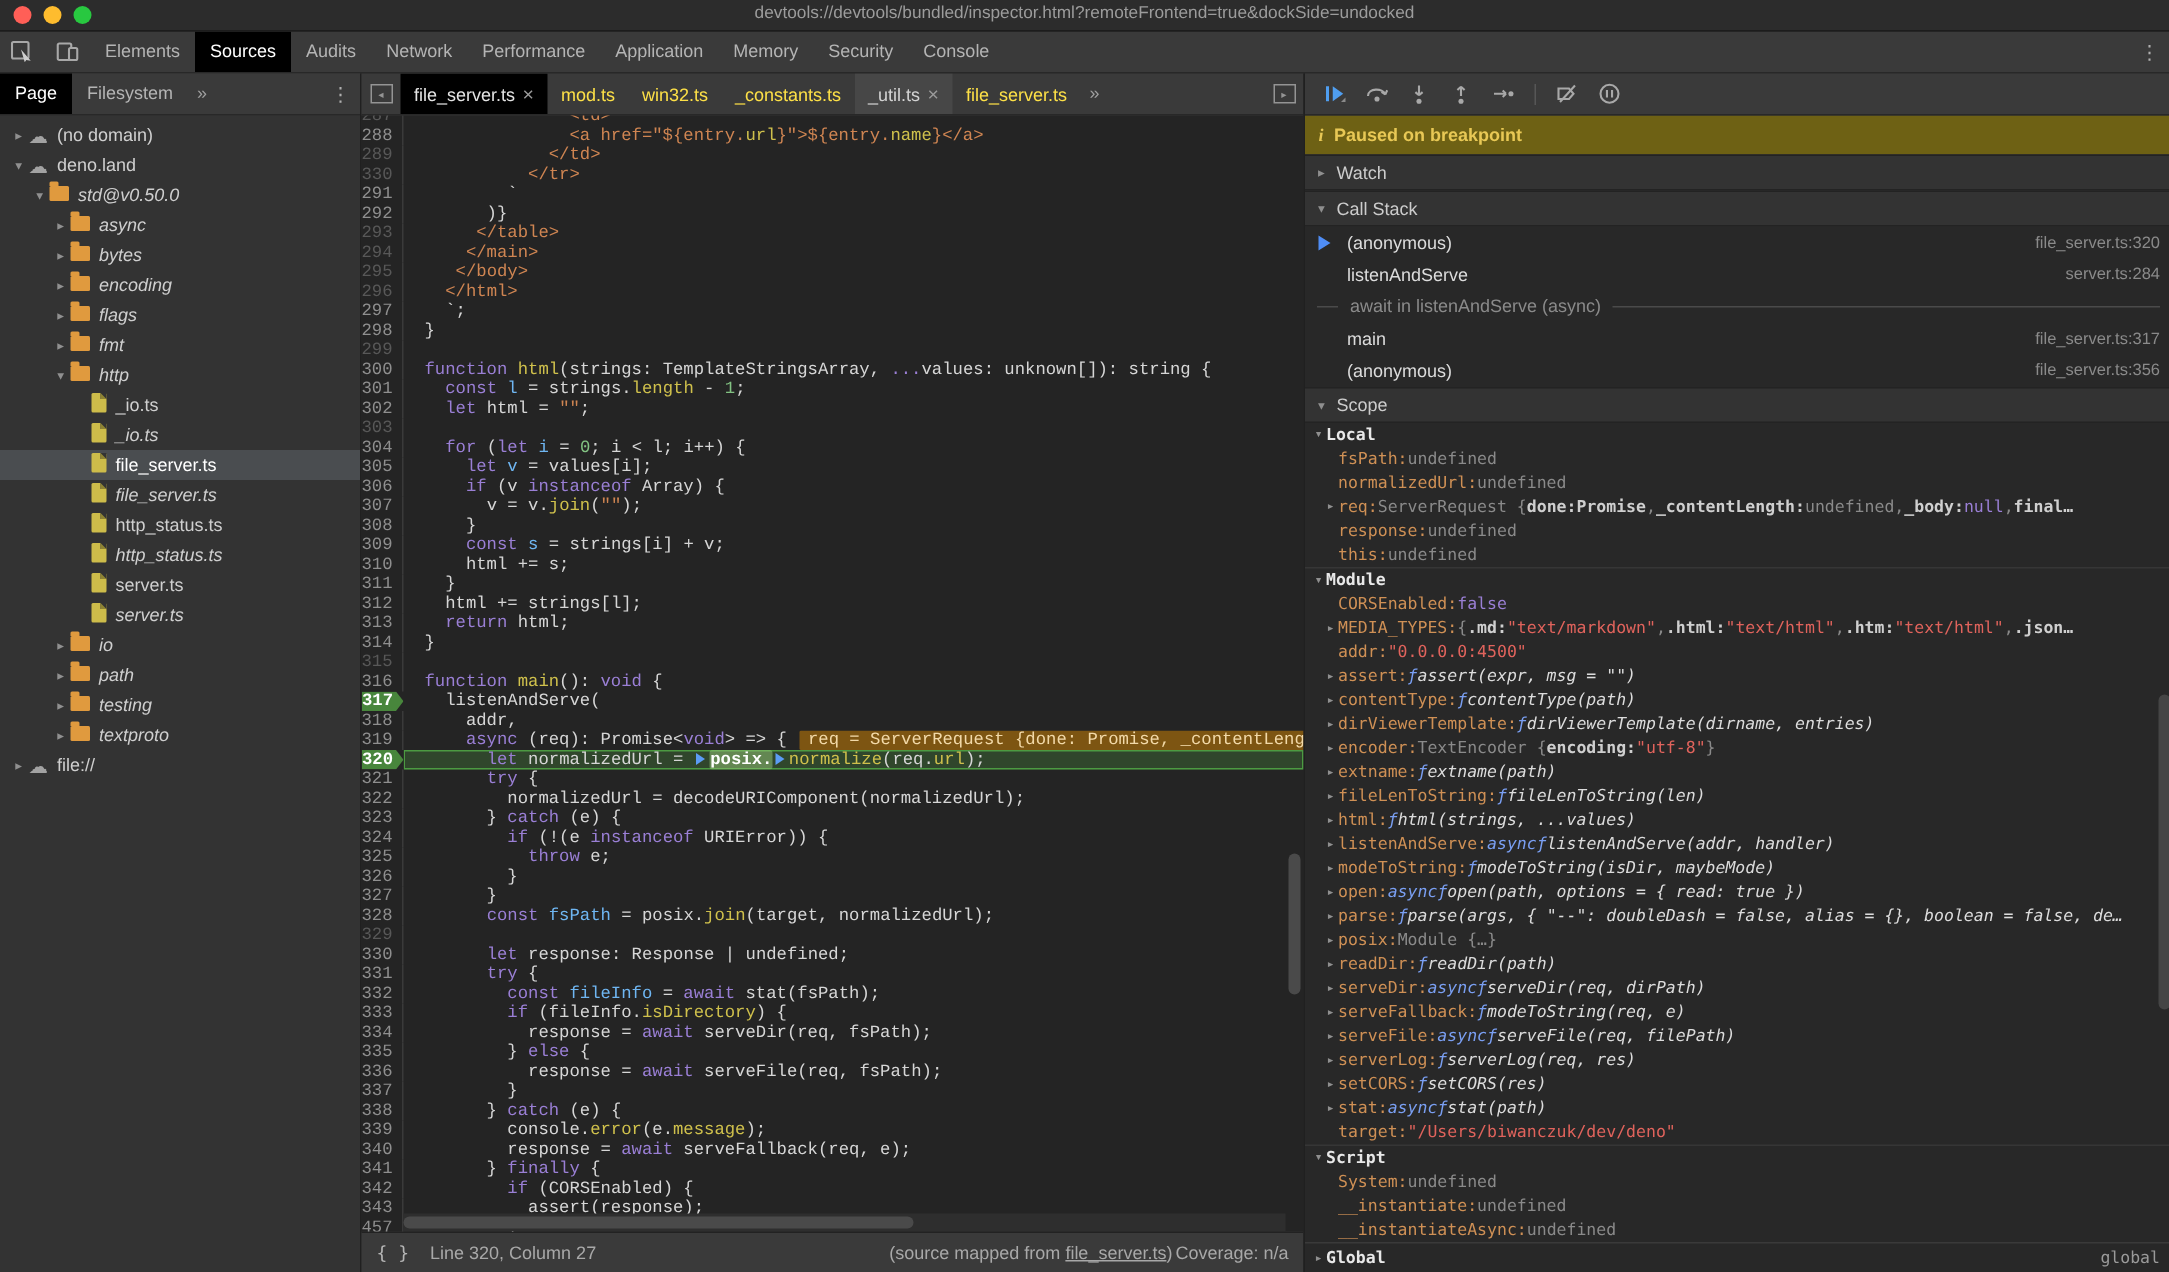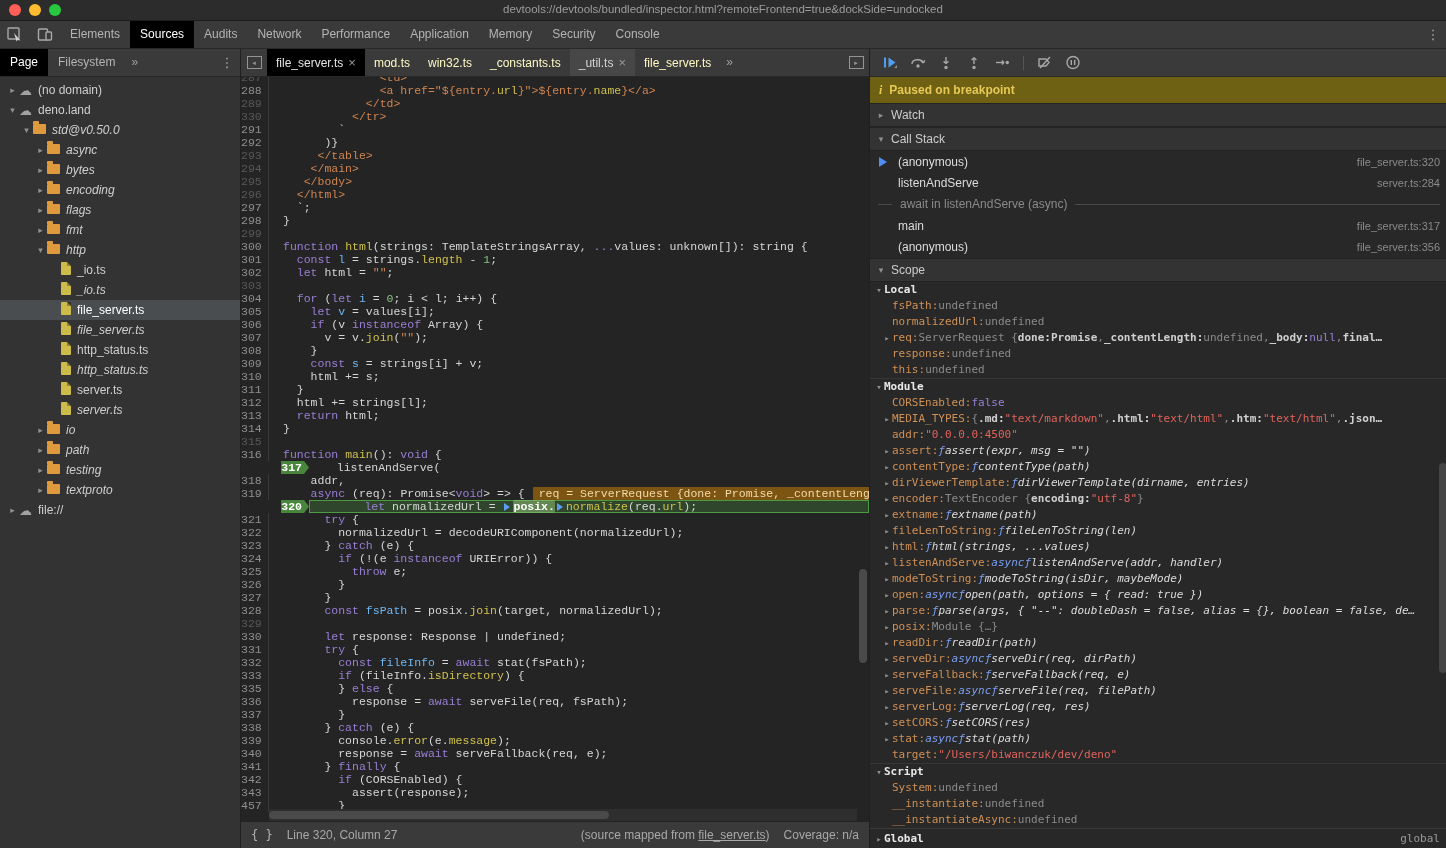"mod.ts" .etab { color: #fef9c3 -> #fde047 }
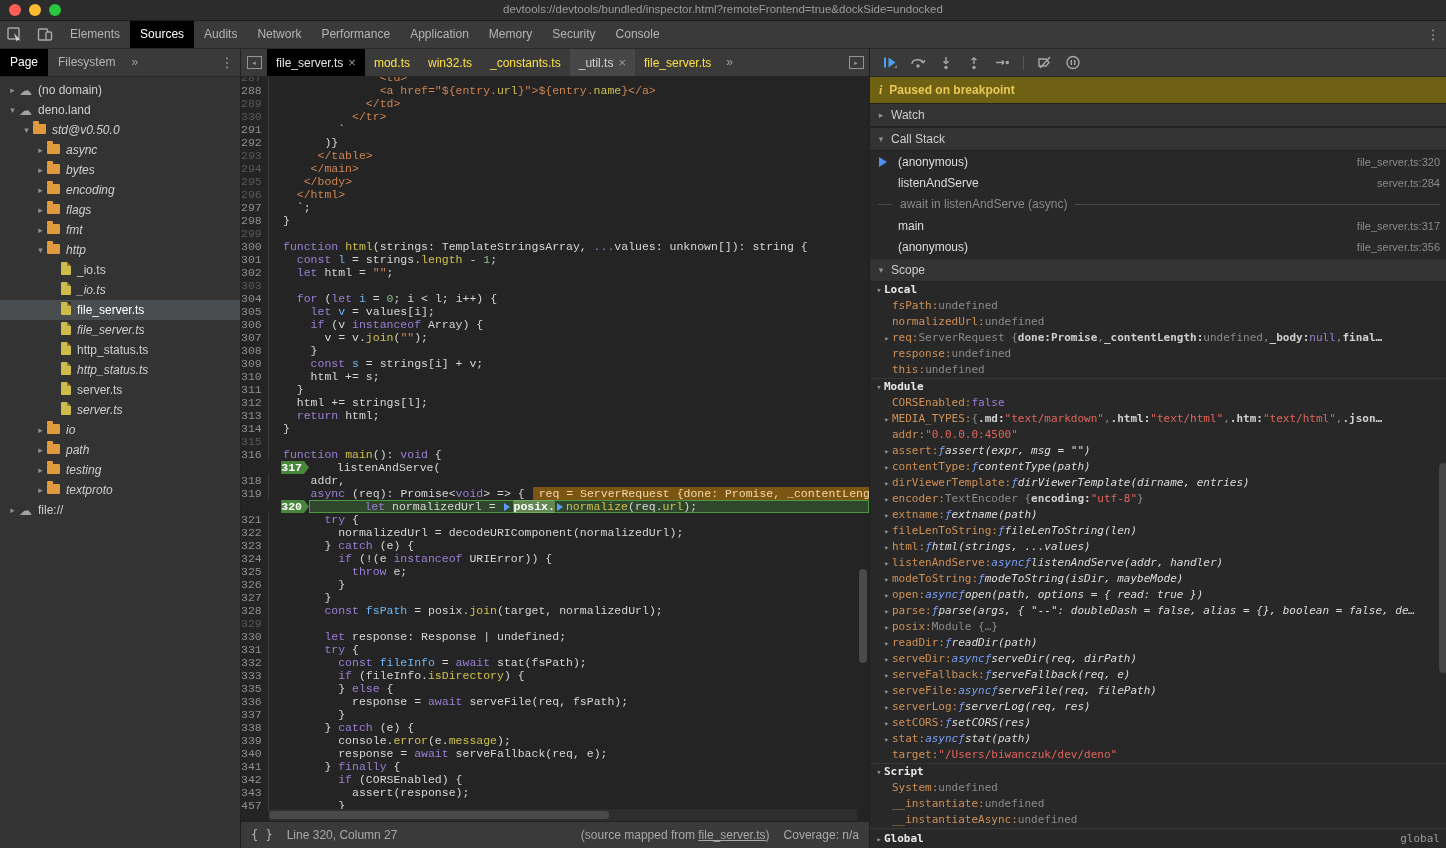"317" .ln.tag { margin-left: 40px -> none }
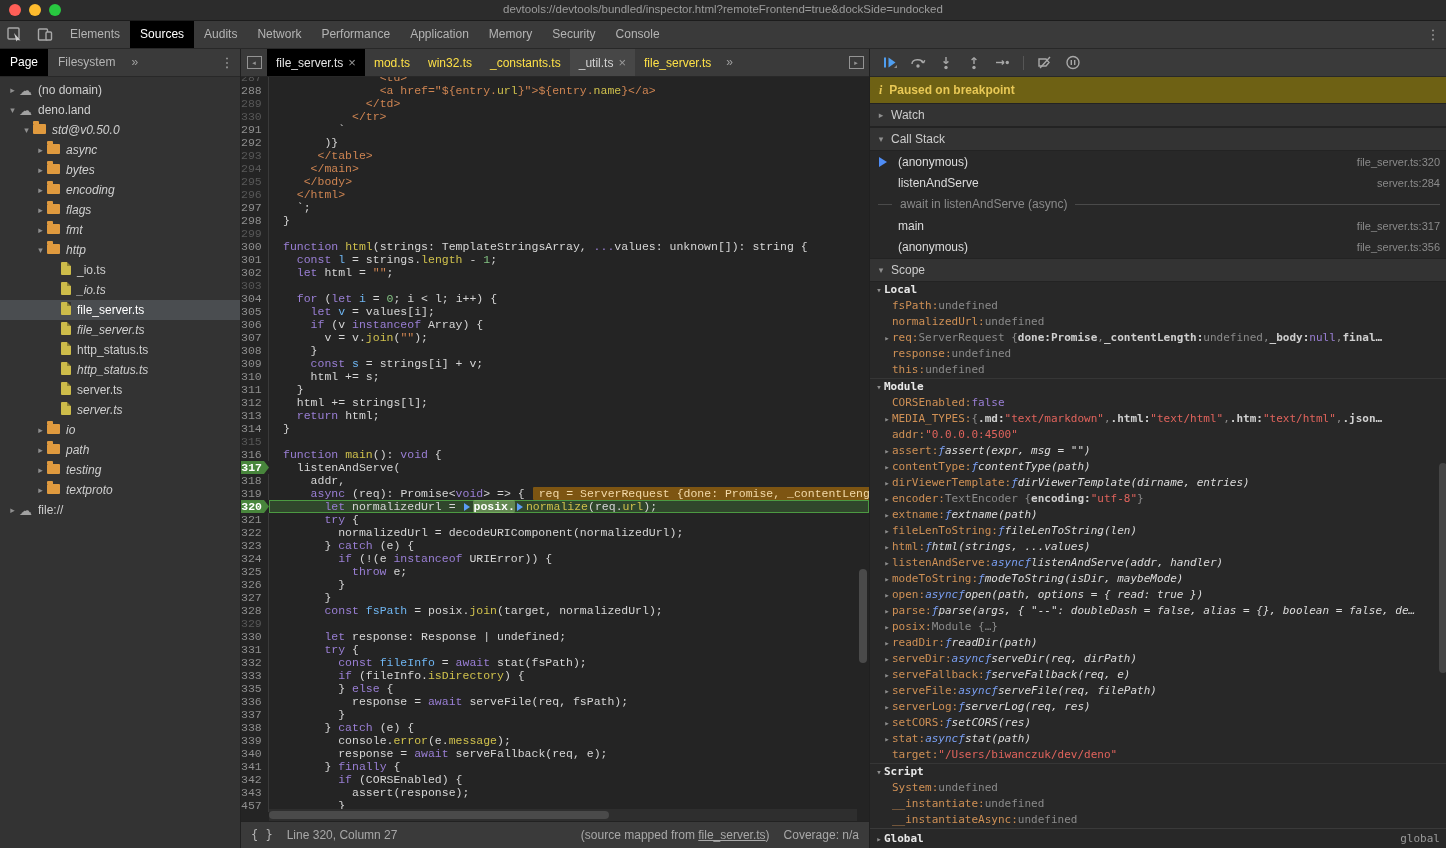"serveFallback(req, e)" span.vsig { text: serveFallback -> modeToString }
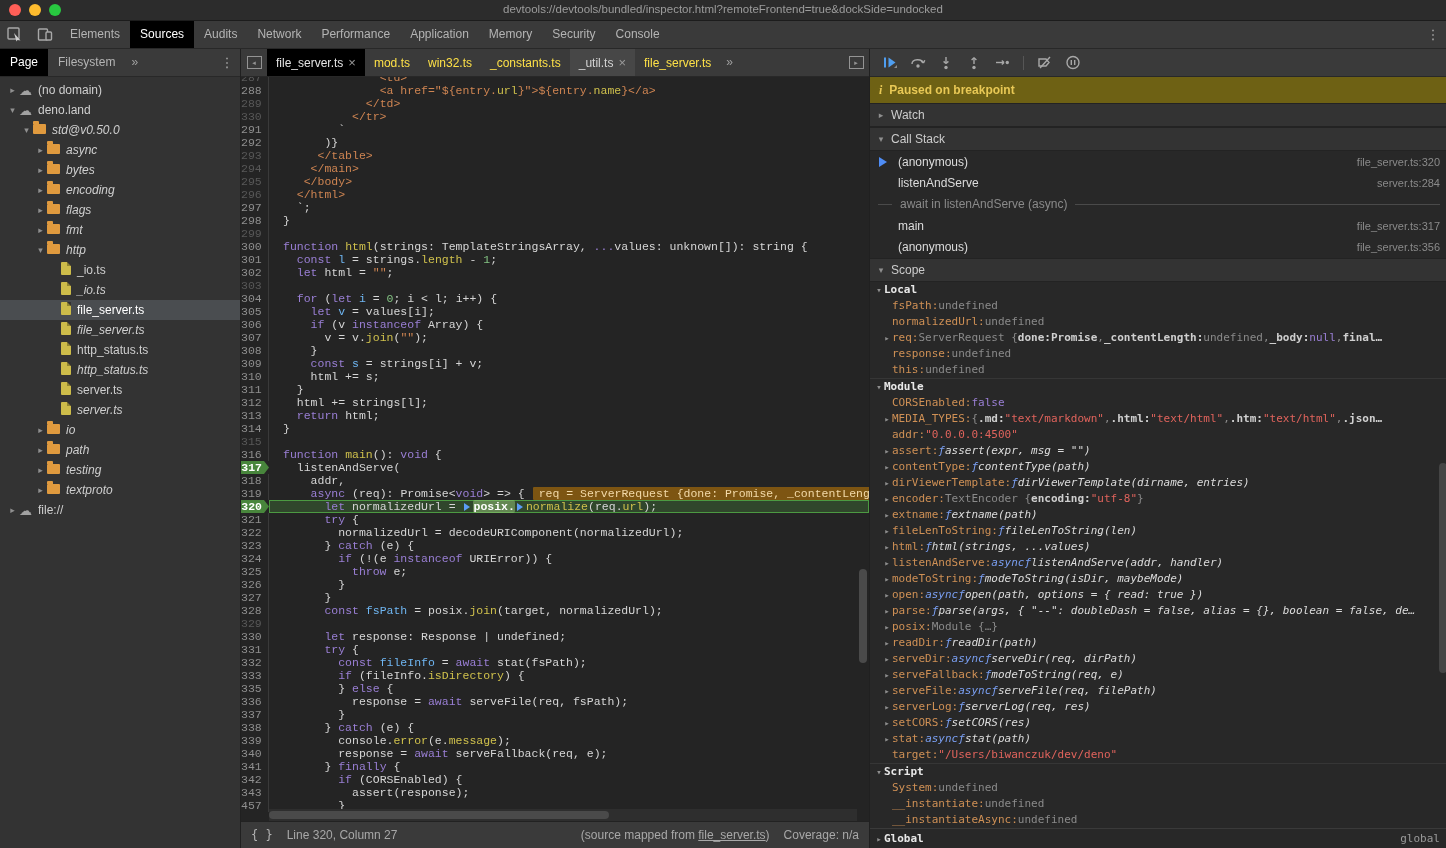"334" div.cl { html: none -> <div><span>334</span><span><span> </span><span>response</span><span> = </span><span>await</span><span> </span><span>serveDir</span><span>(</span><span>req</span><span>, </span><span>fsPath</span><span>);</span></span></div> }
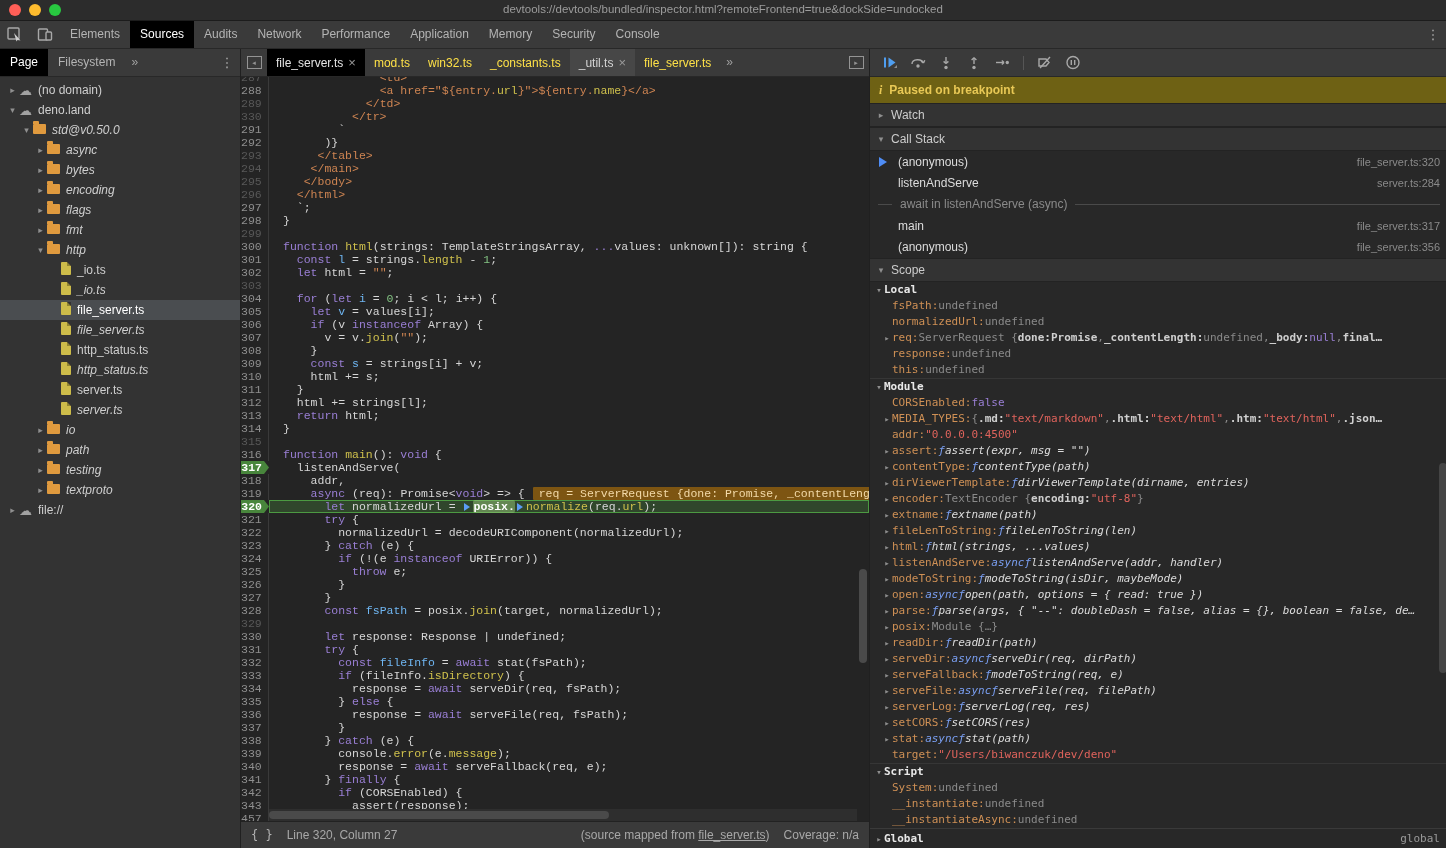"Coverage: n/a" .cov { margin-left: 14px -> 2px }
